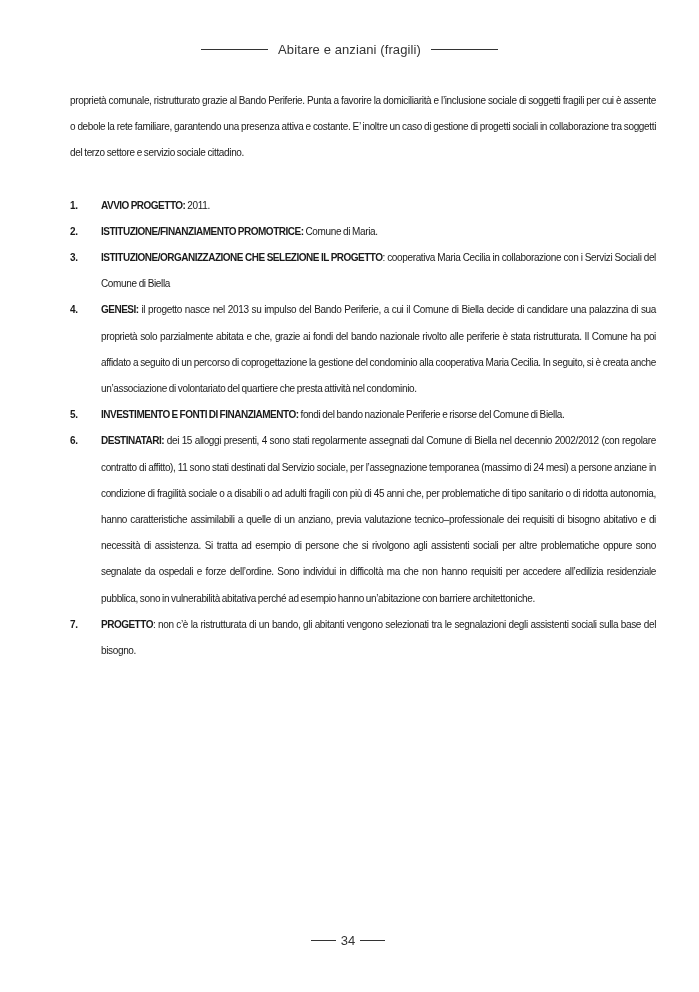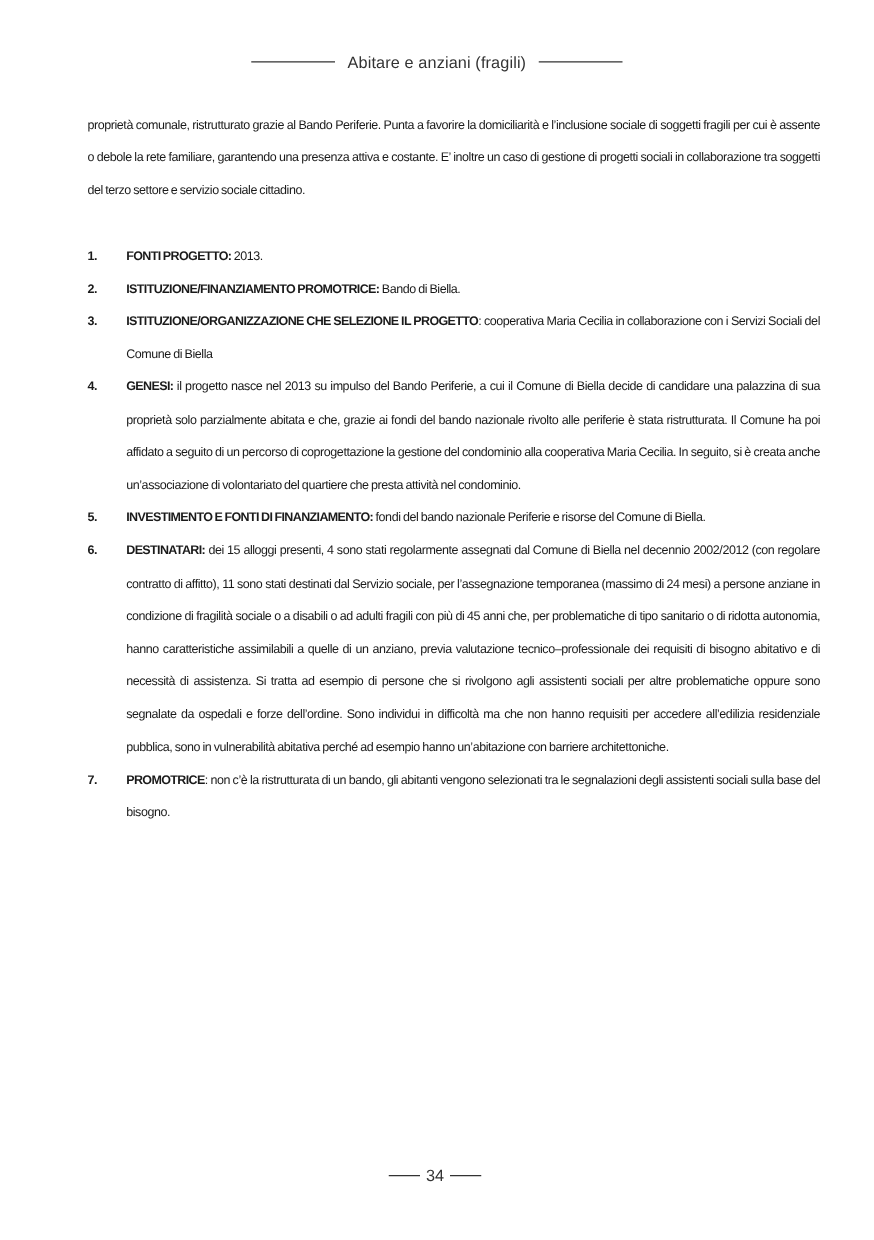"FONTI PROGETTO:" span.label { text: FONTI -> AVVIO }
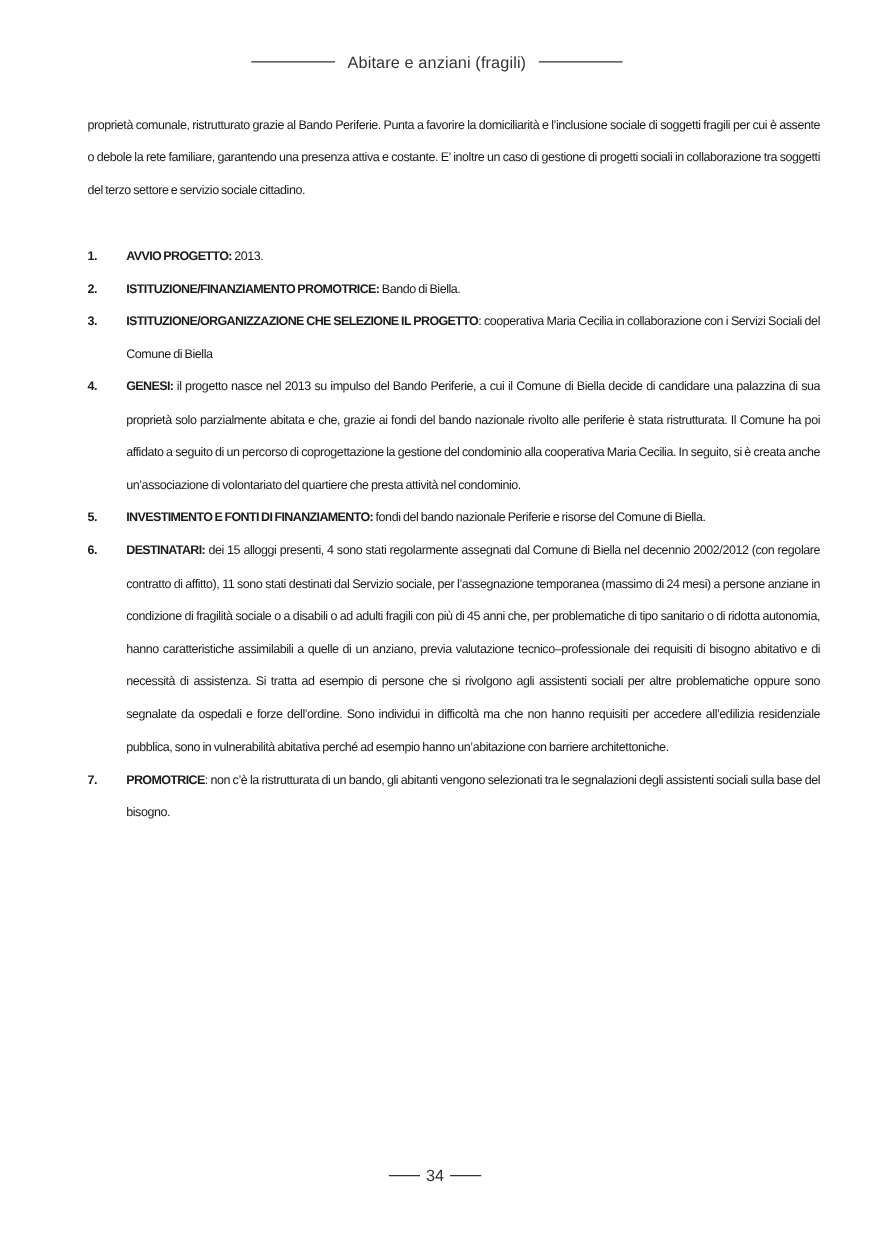"2013." span { text: 2013 -> 2011 }
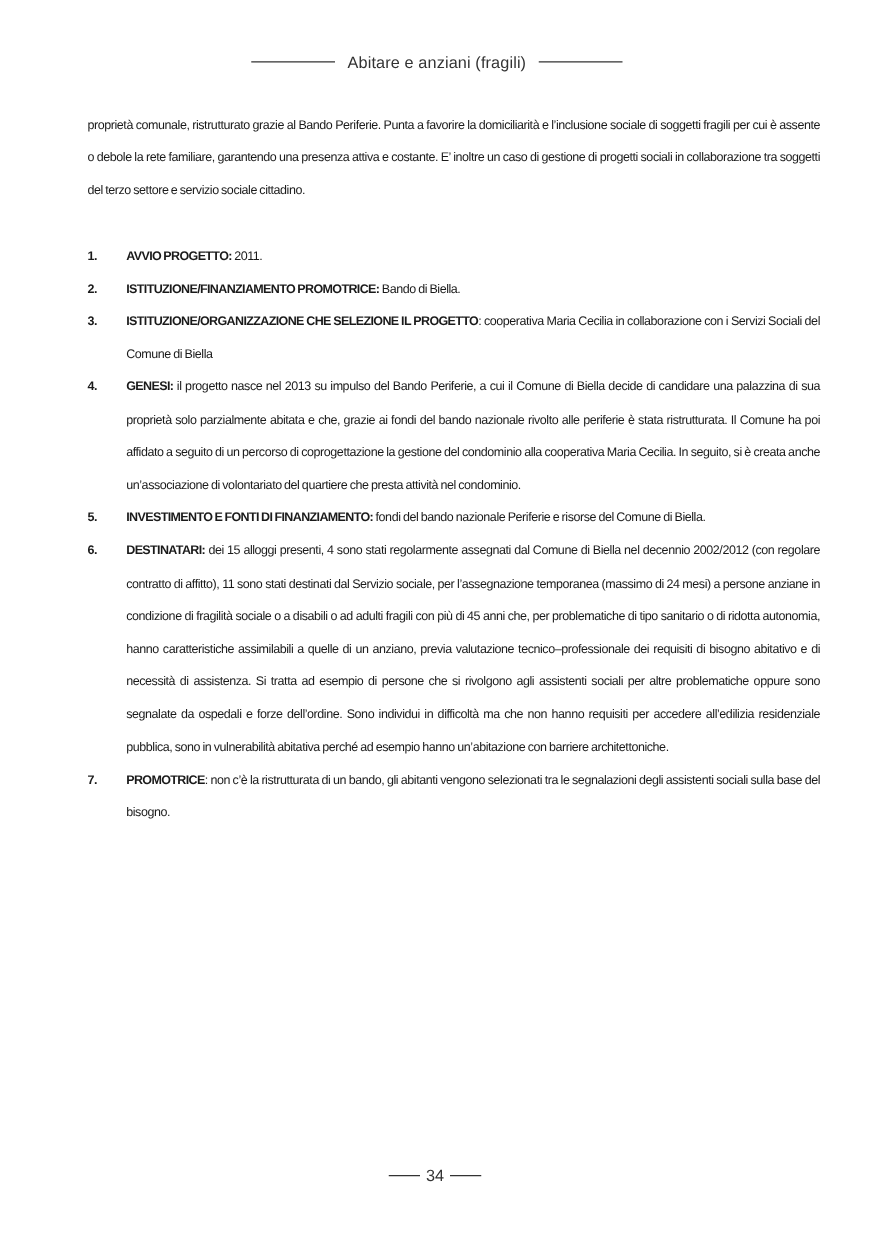"Bando di Biella." span { text: Bando di Biella -> Comune di Maria }
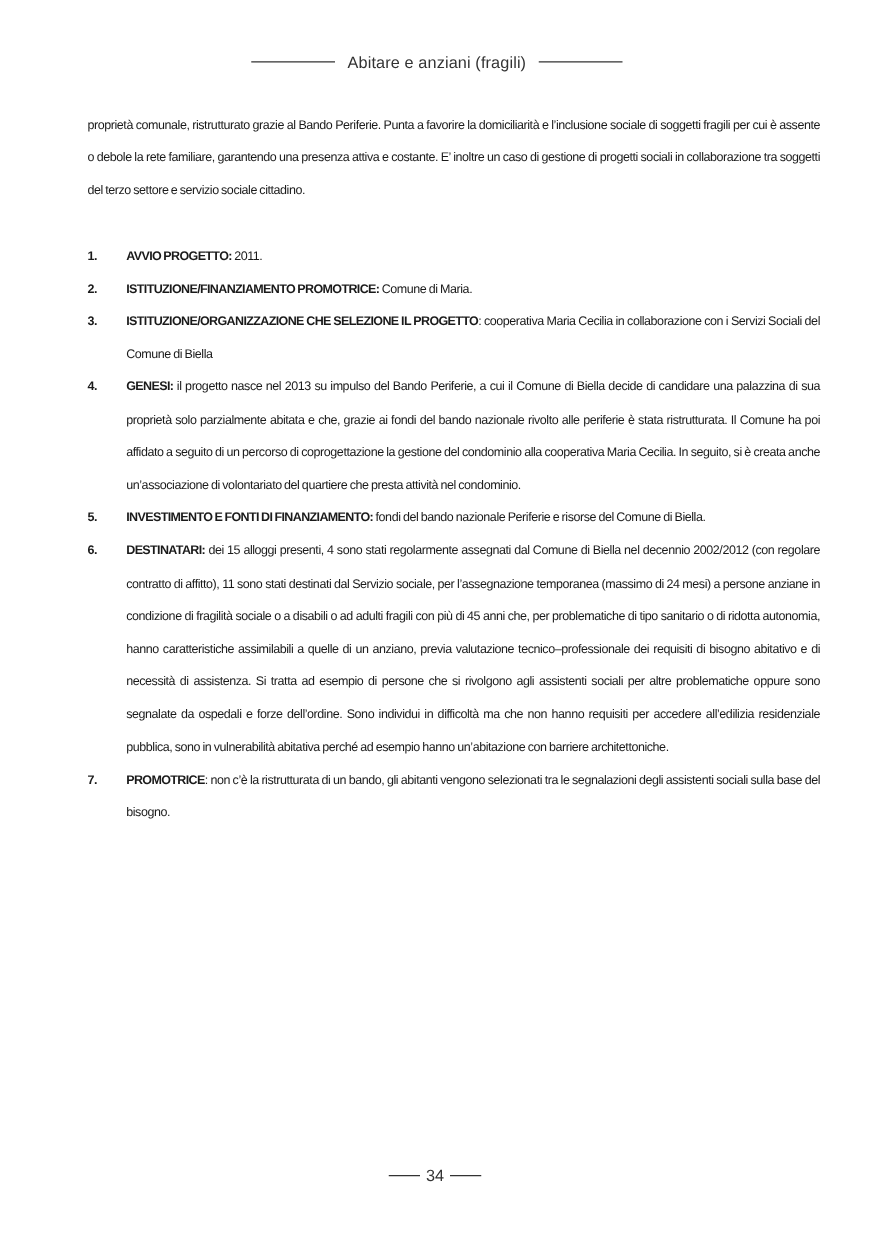"PROMOTRICE" span.label { text: PROMOTRICE -> PROGETTO }
